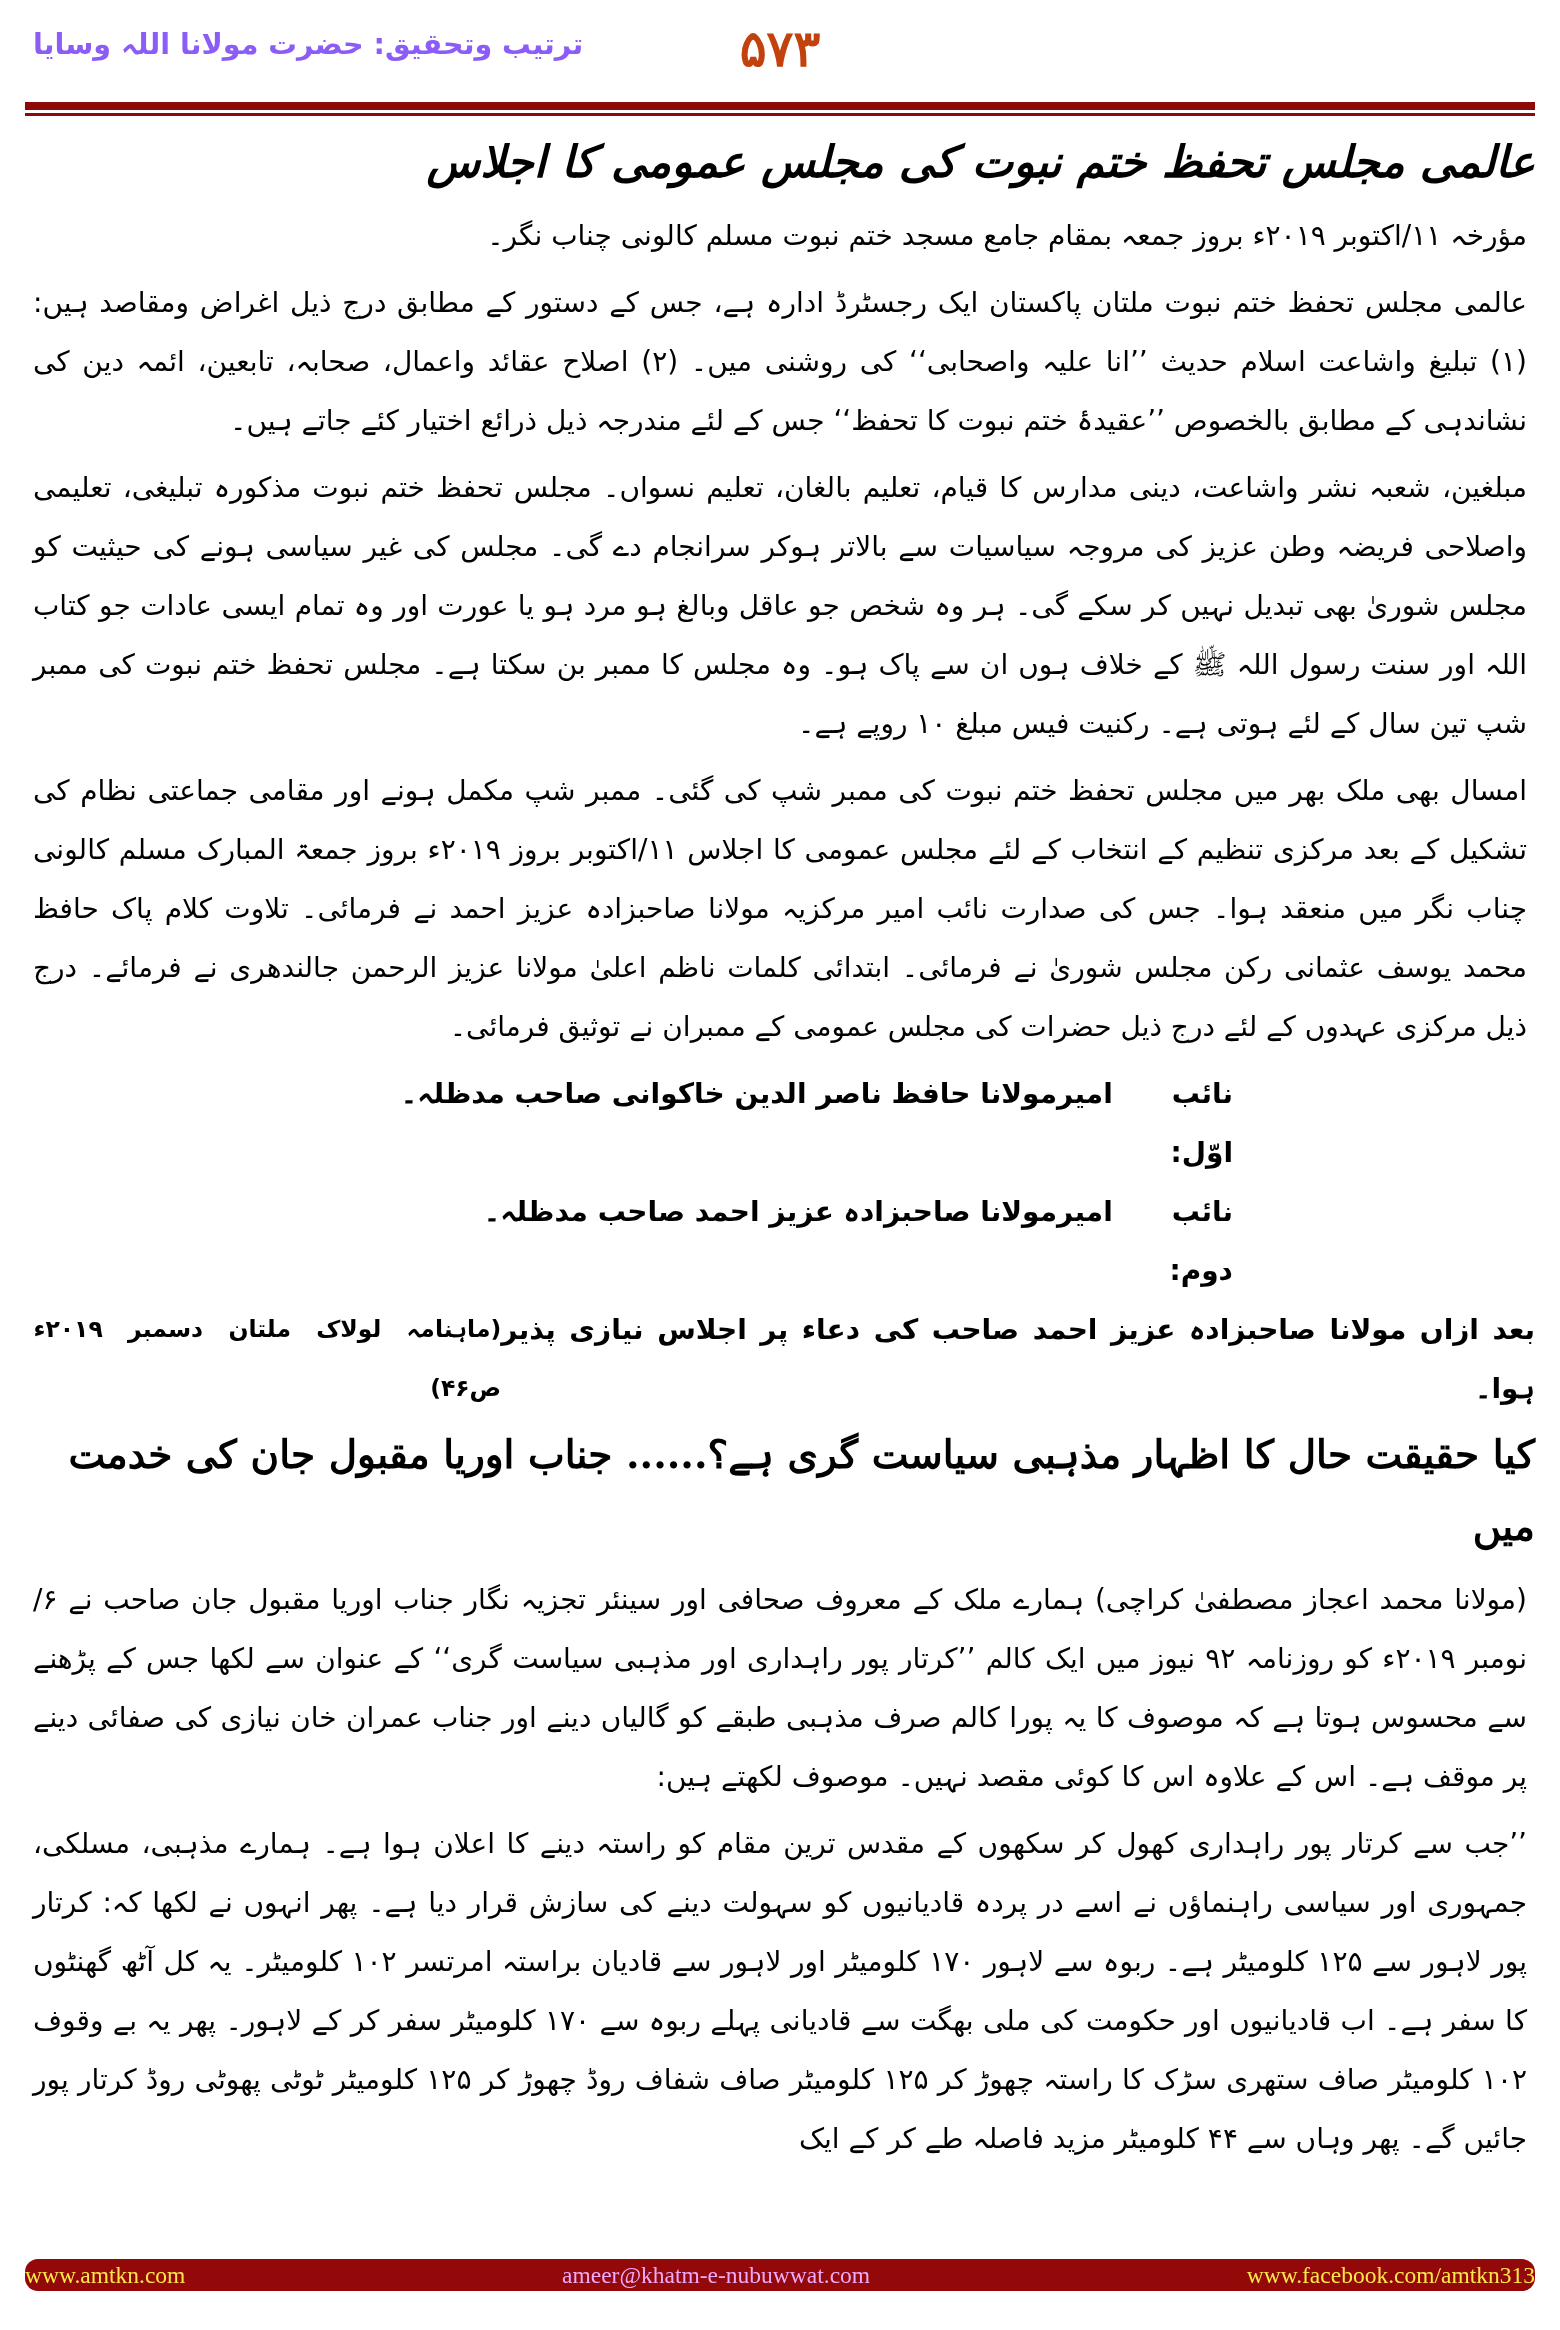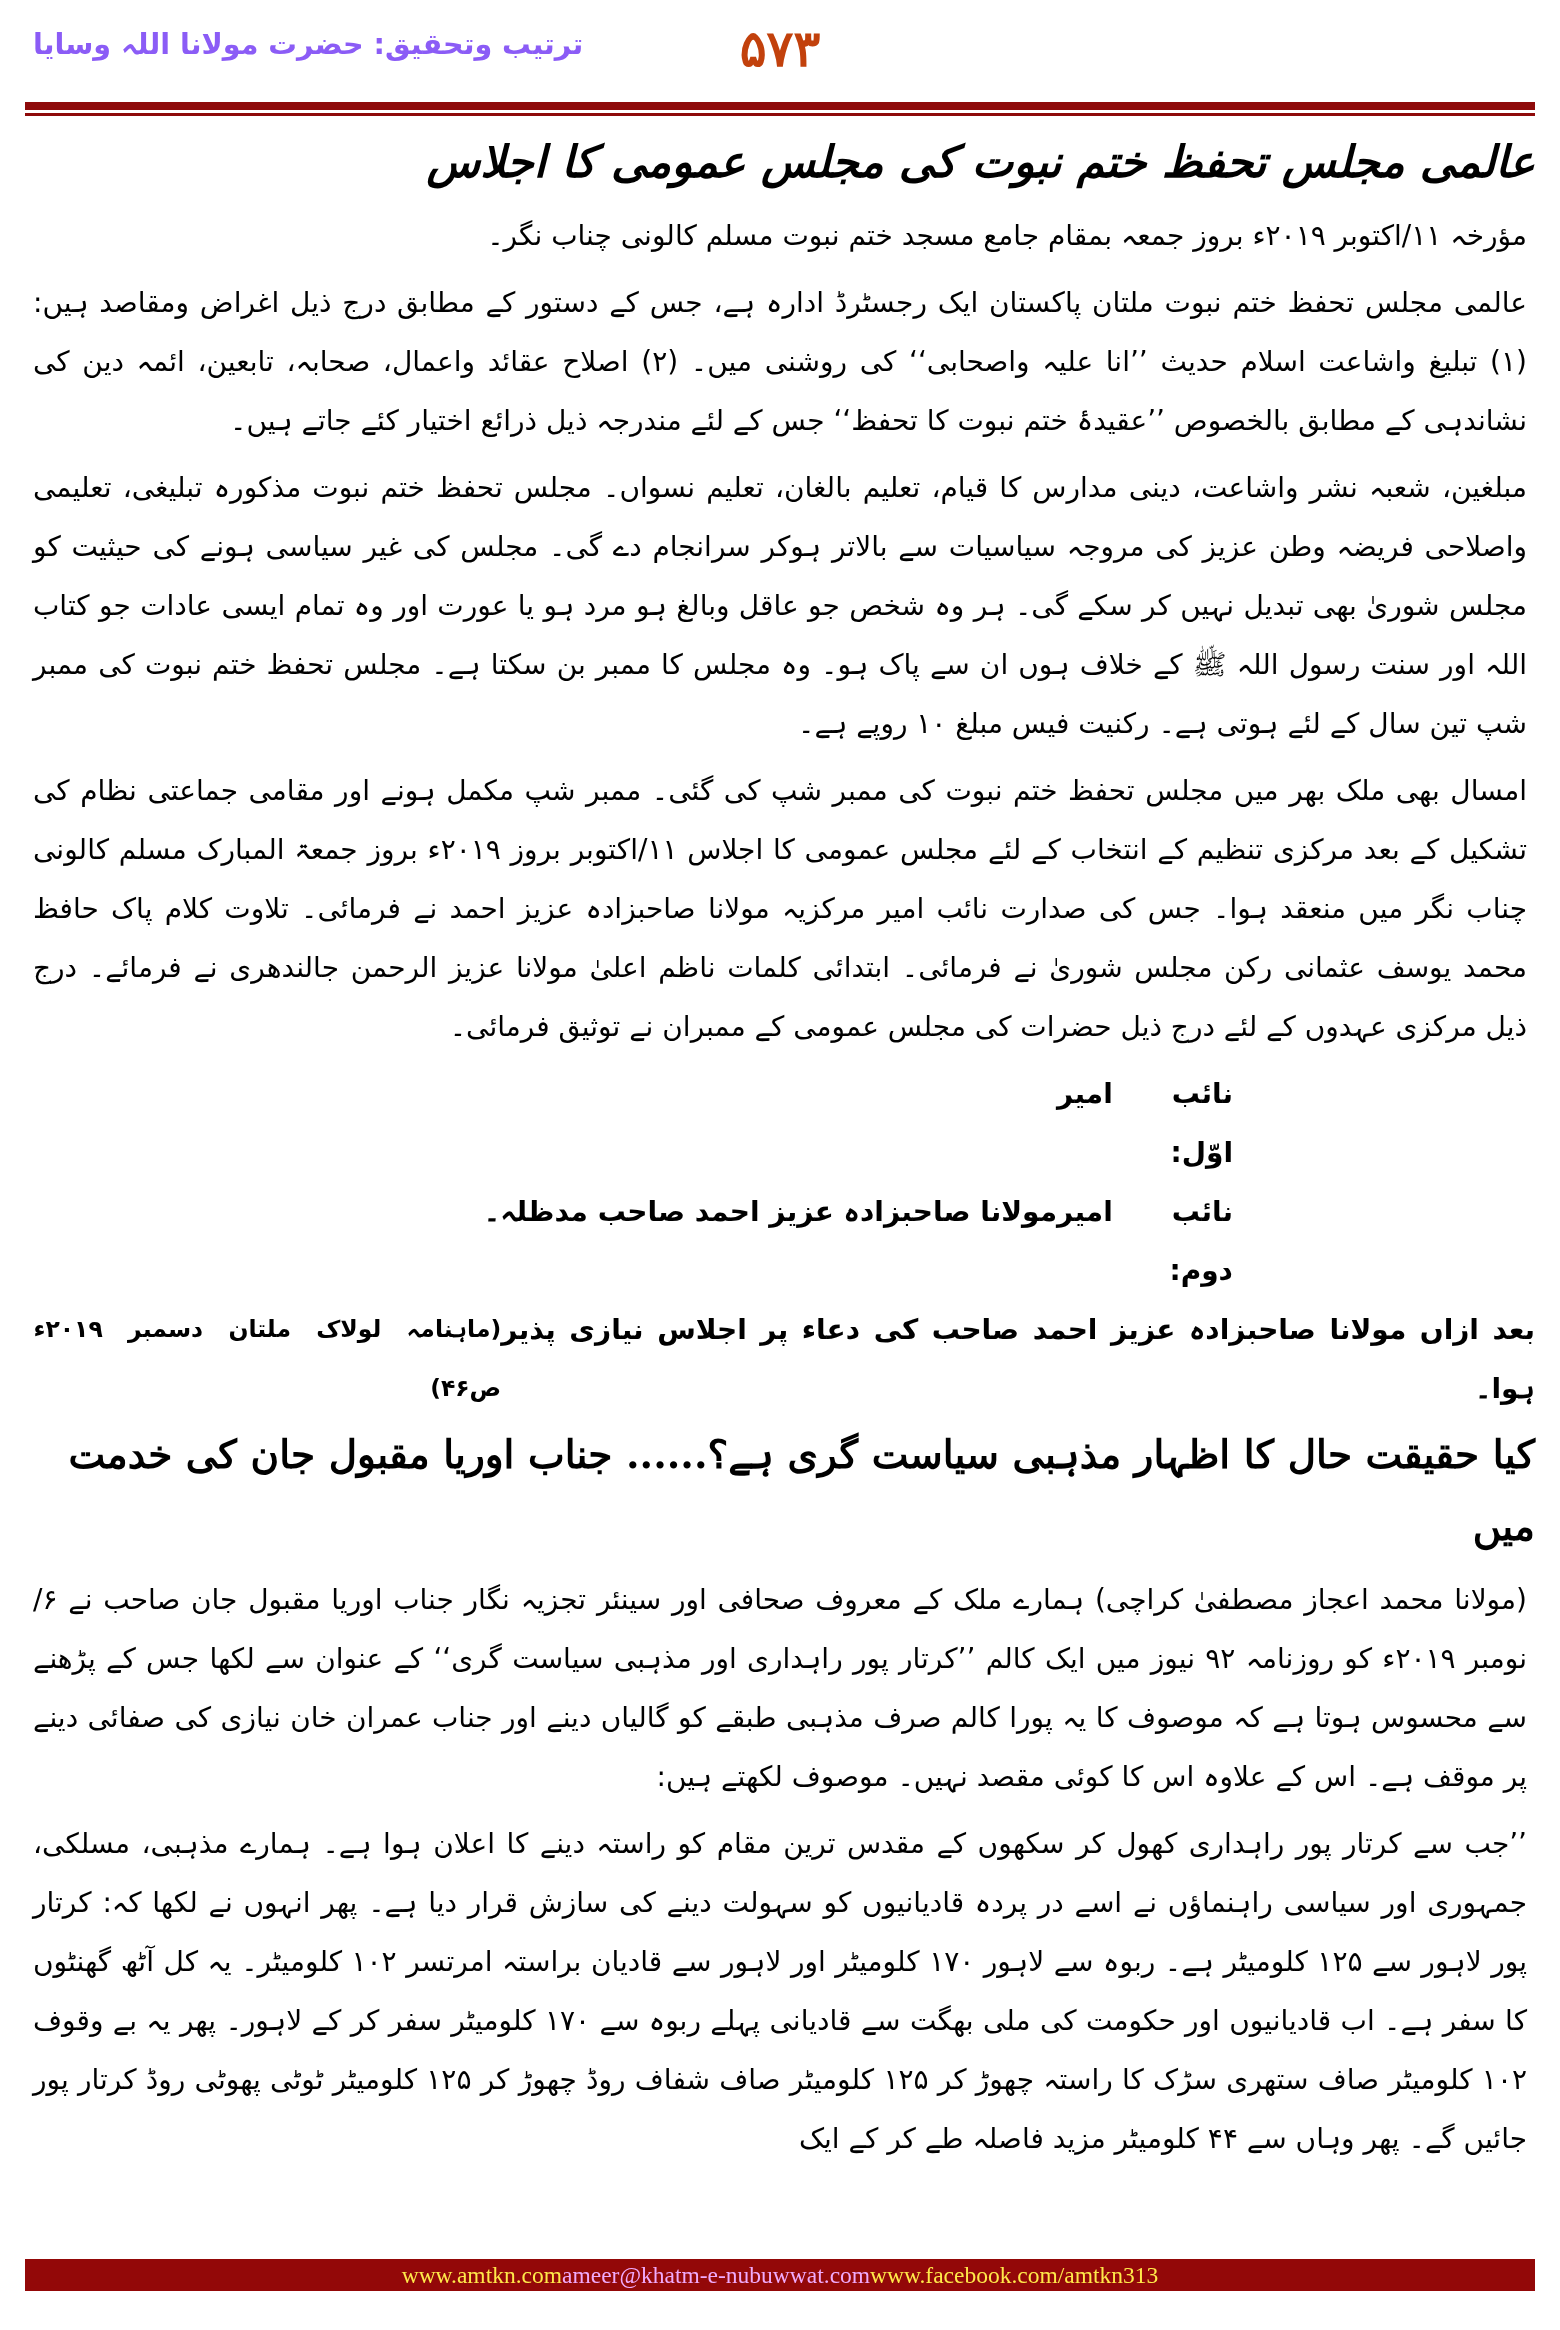"مولانا حافظ ناصر الدین خاکوانی" span.val { html: none -> <span>مولانا حافظ ناصر الدین خاکوانی صاحب مدظلہ۔</span> }
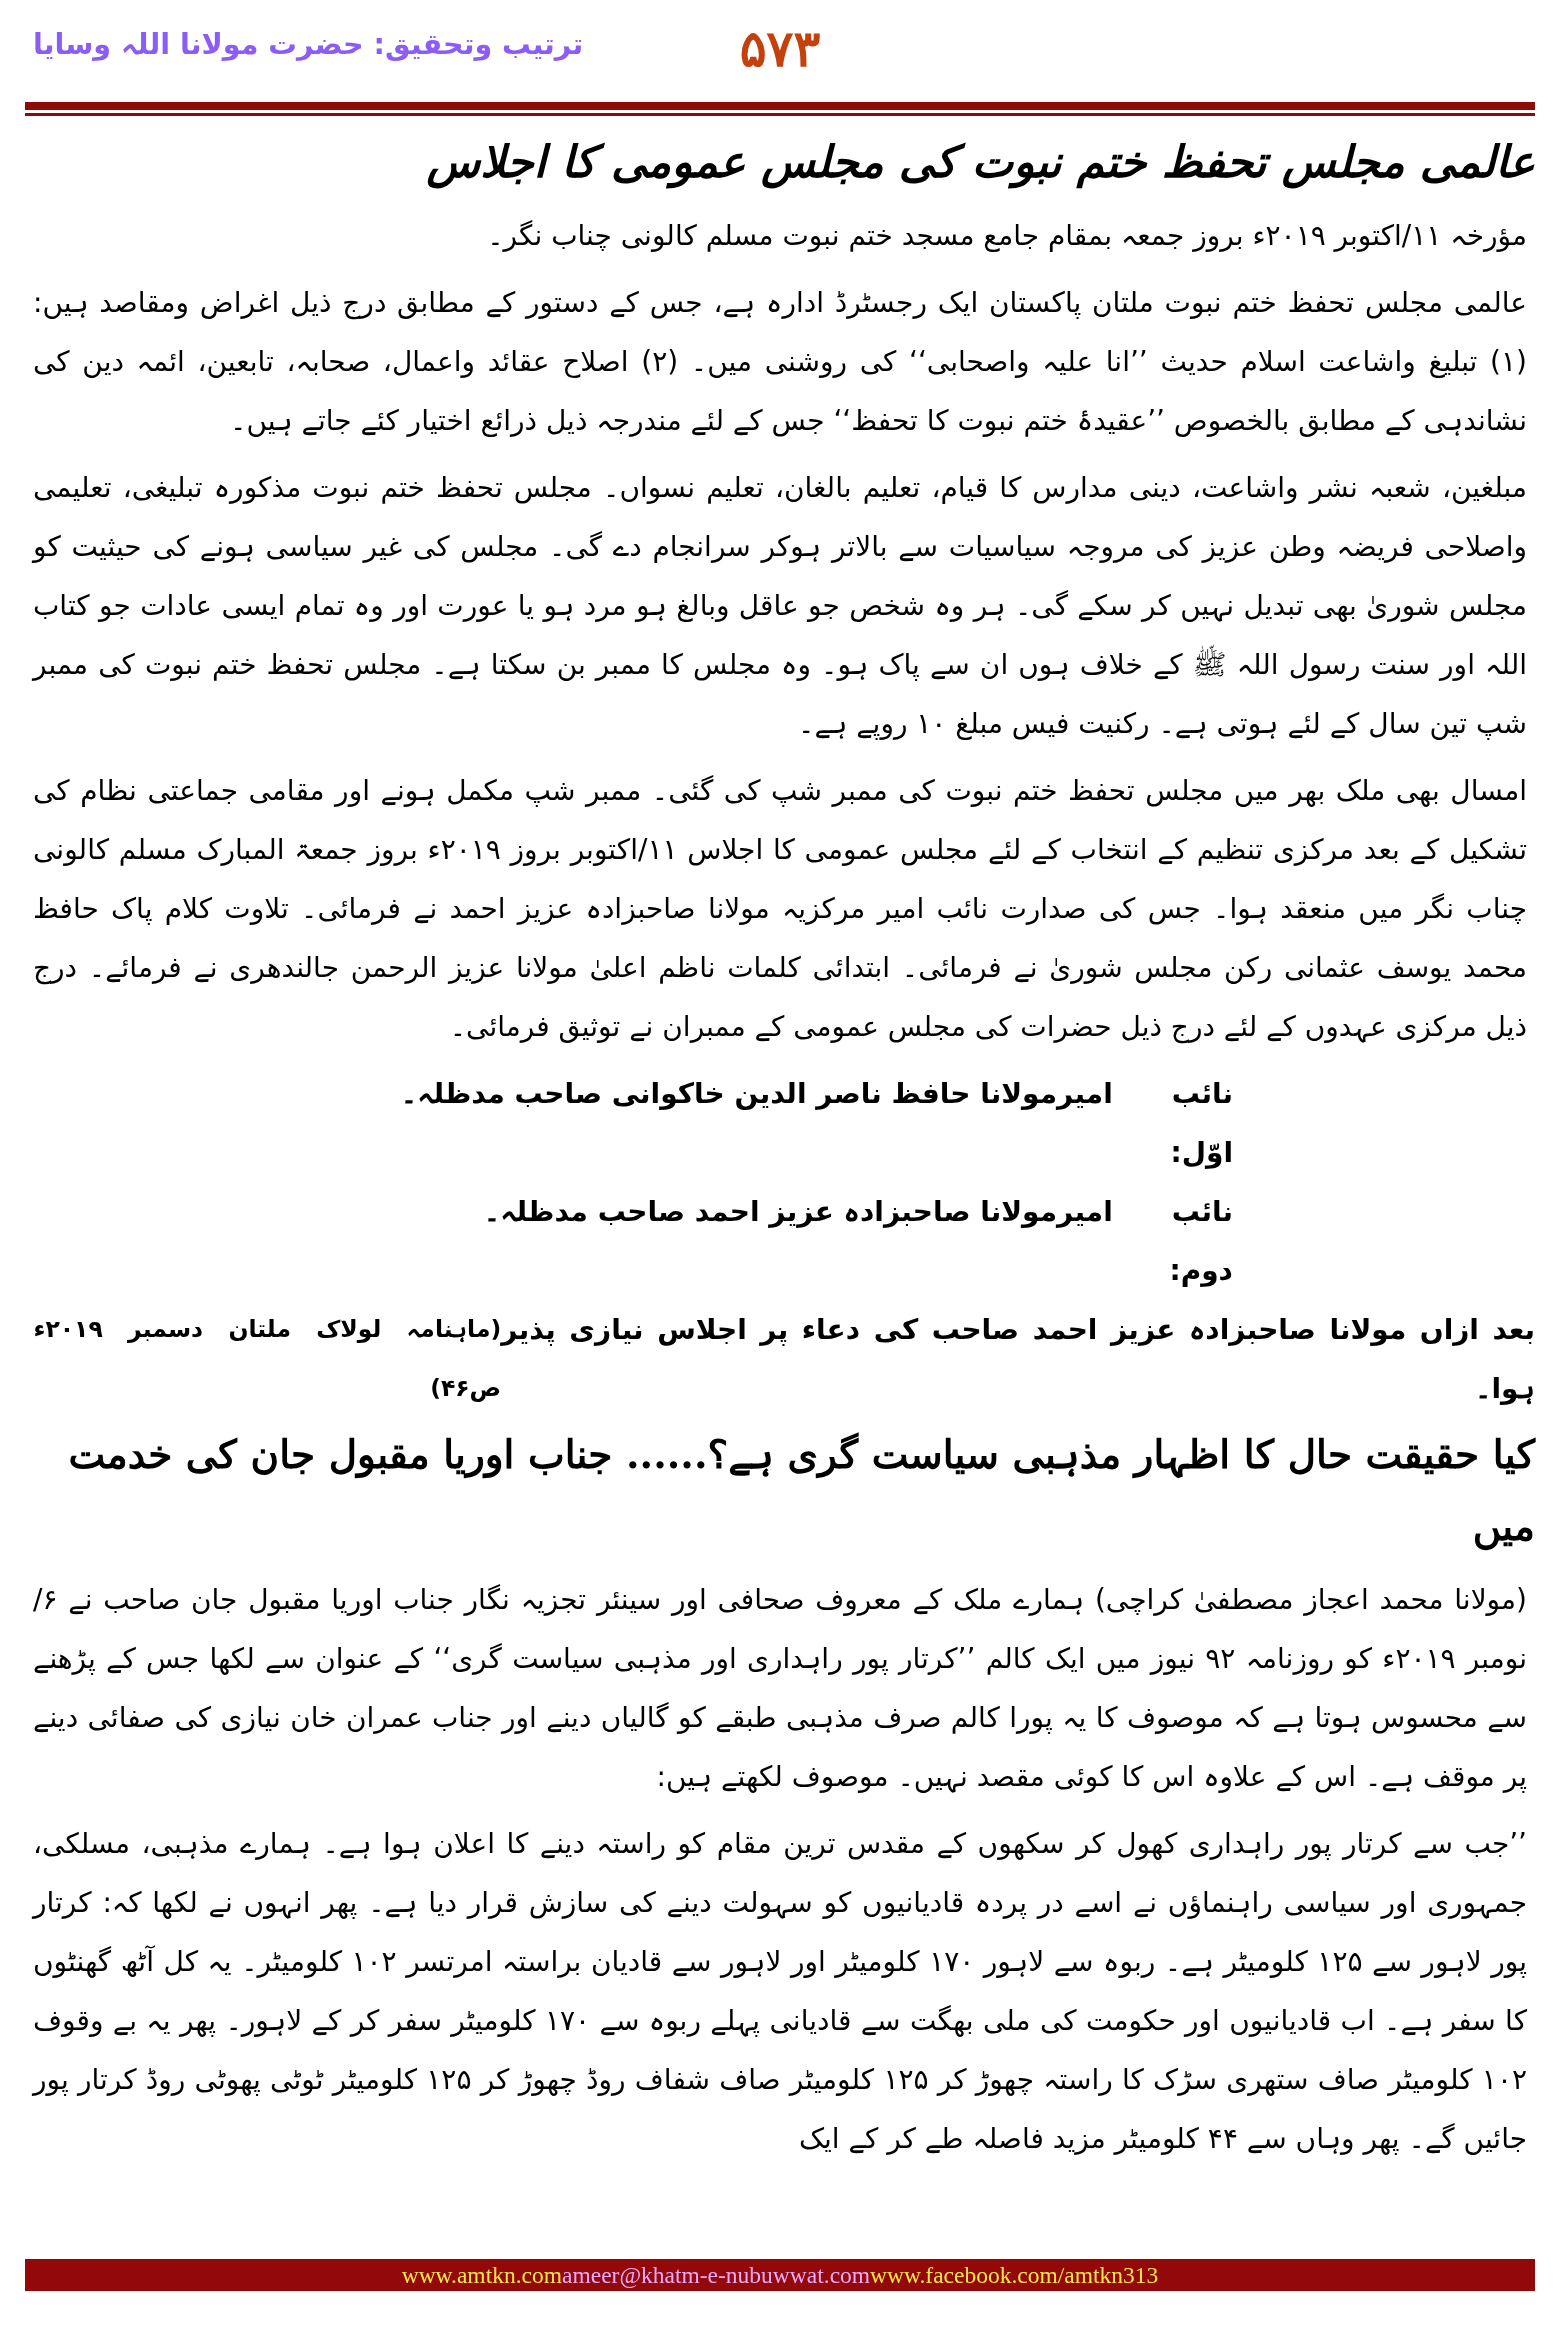"www.amtkn.com" .footer { border-radius: none -> 13px; justify-content: center -> space-between }
